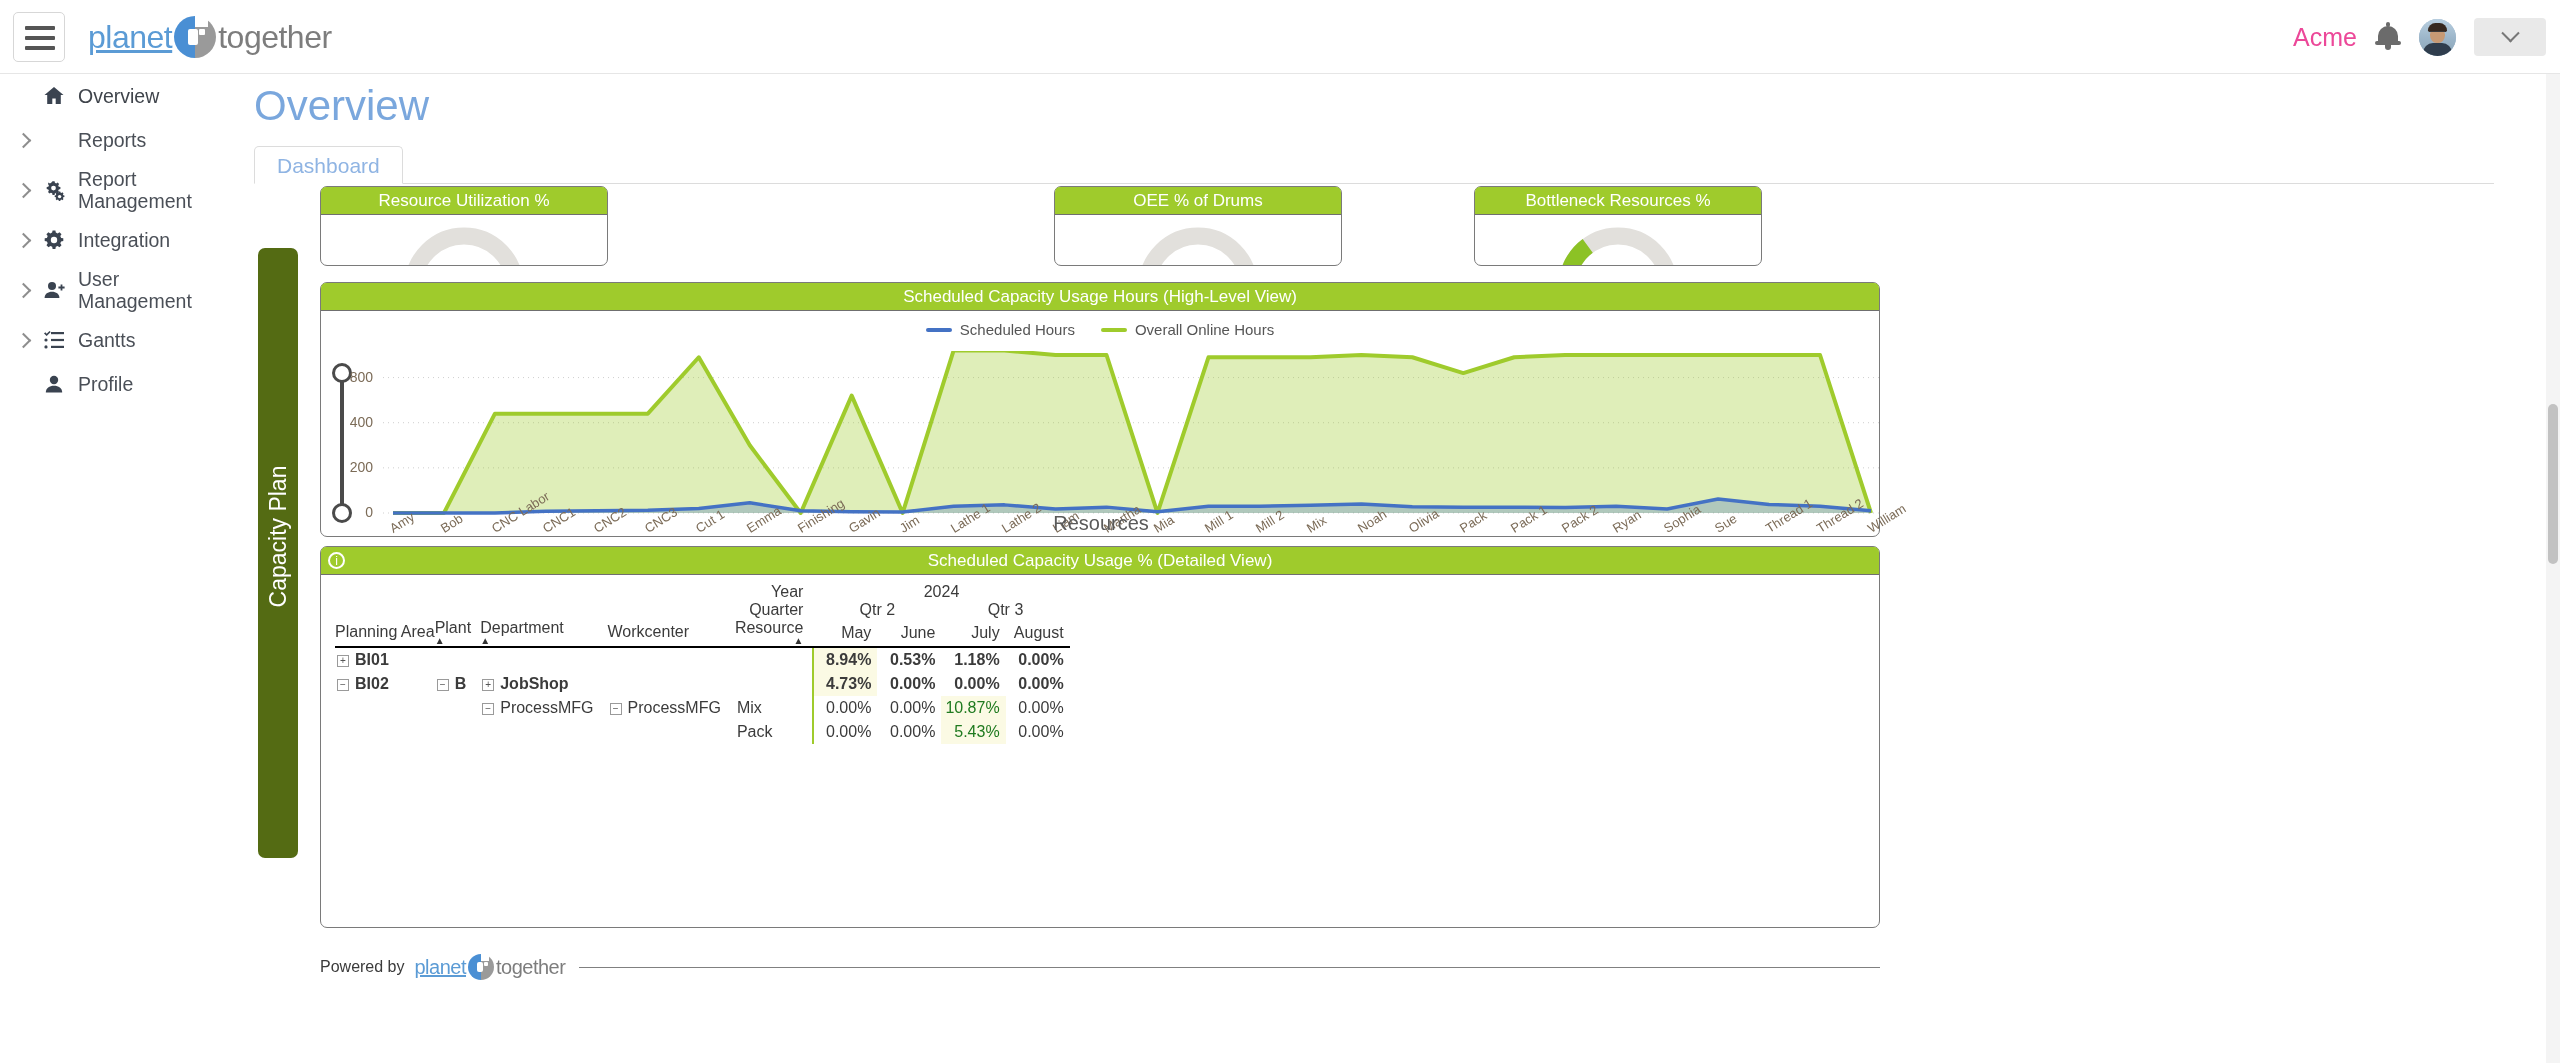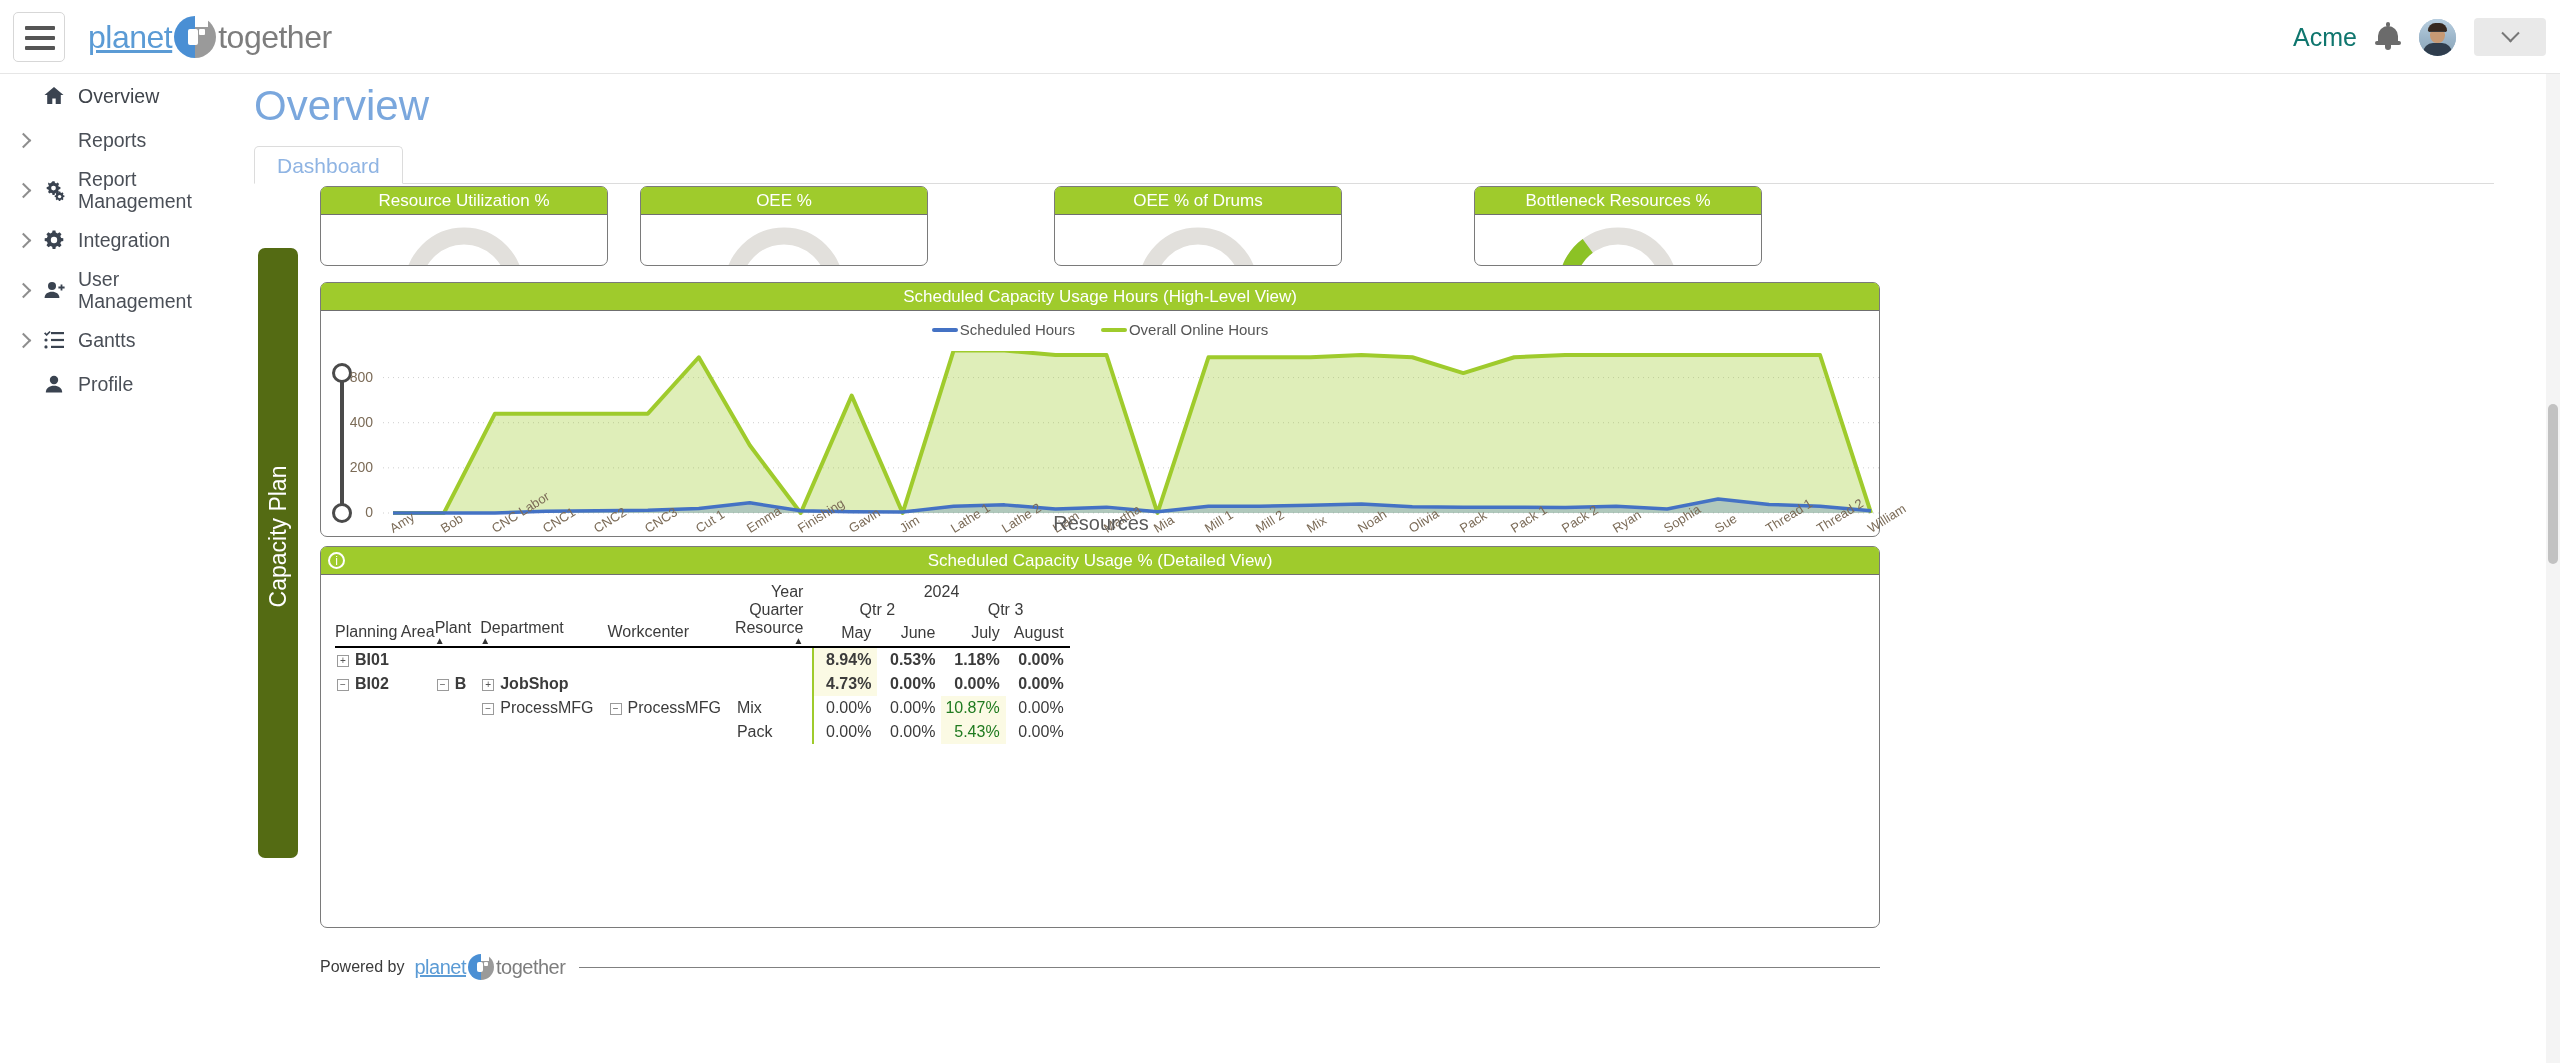"Acme" .acct-name { color: #0f766e -> #ec4899 }
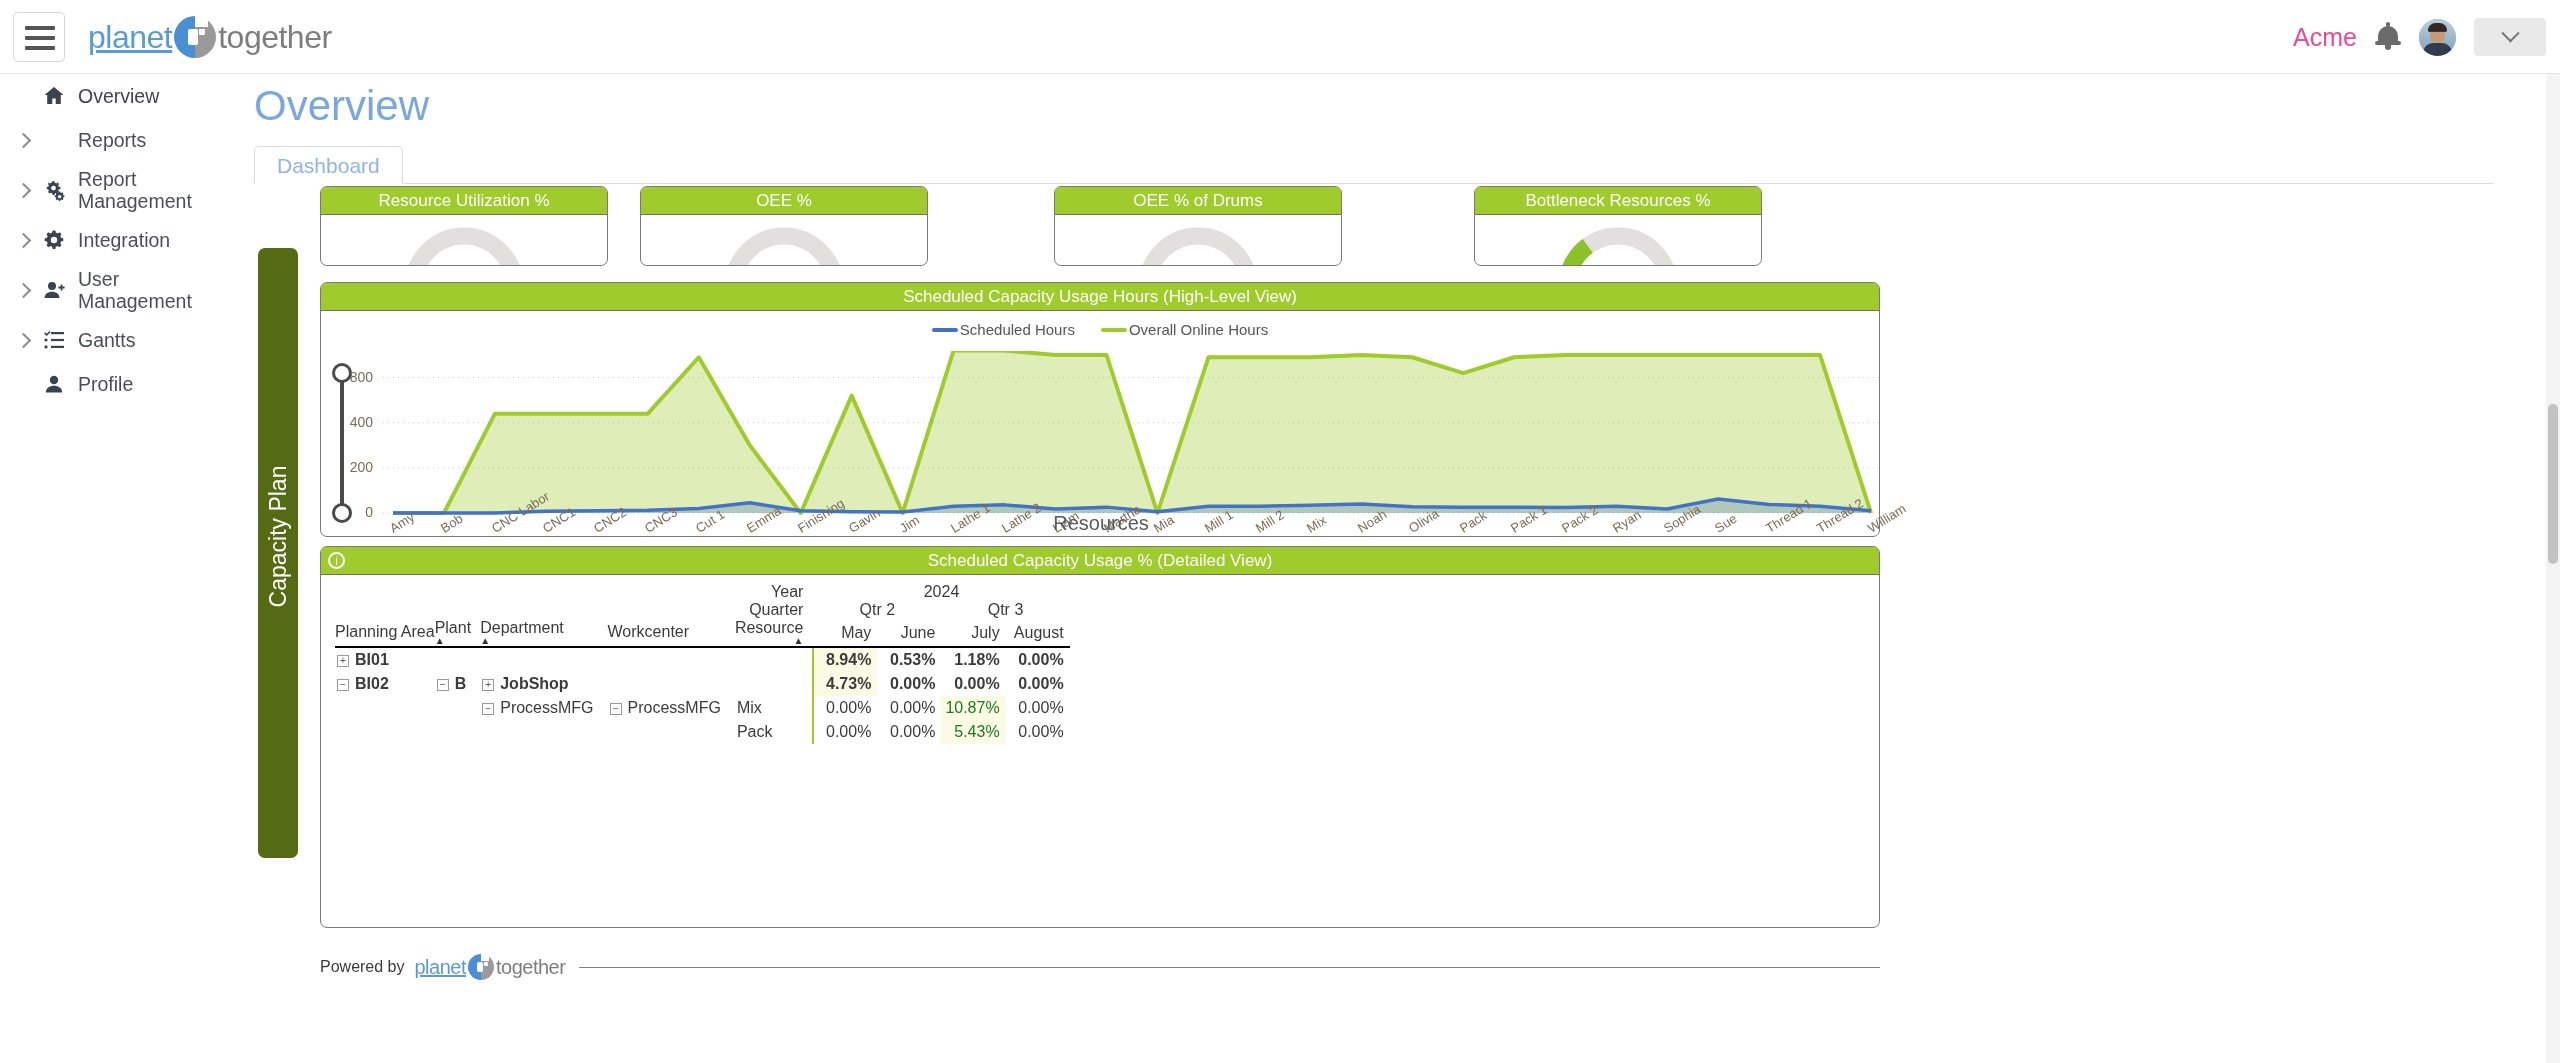"OEE %" div.panel { html: <div> <div>OEE %</div> <div> <svg> <path></path> <path></path> </svg> <div>1.61%</div> </div> </div> -> none }
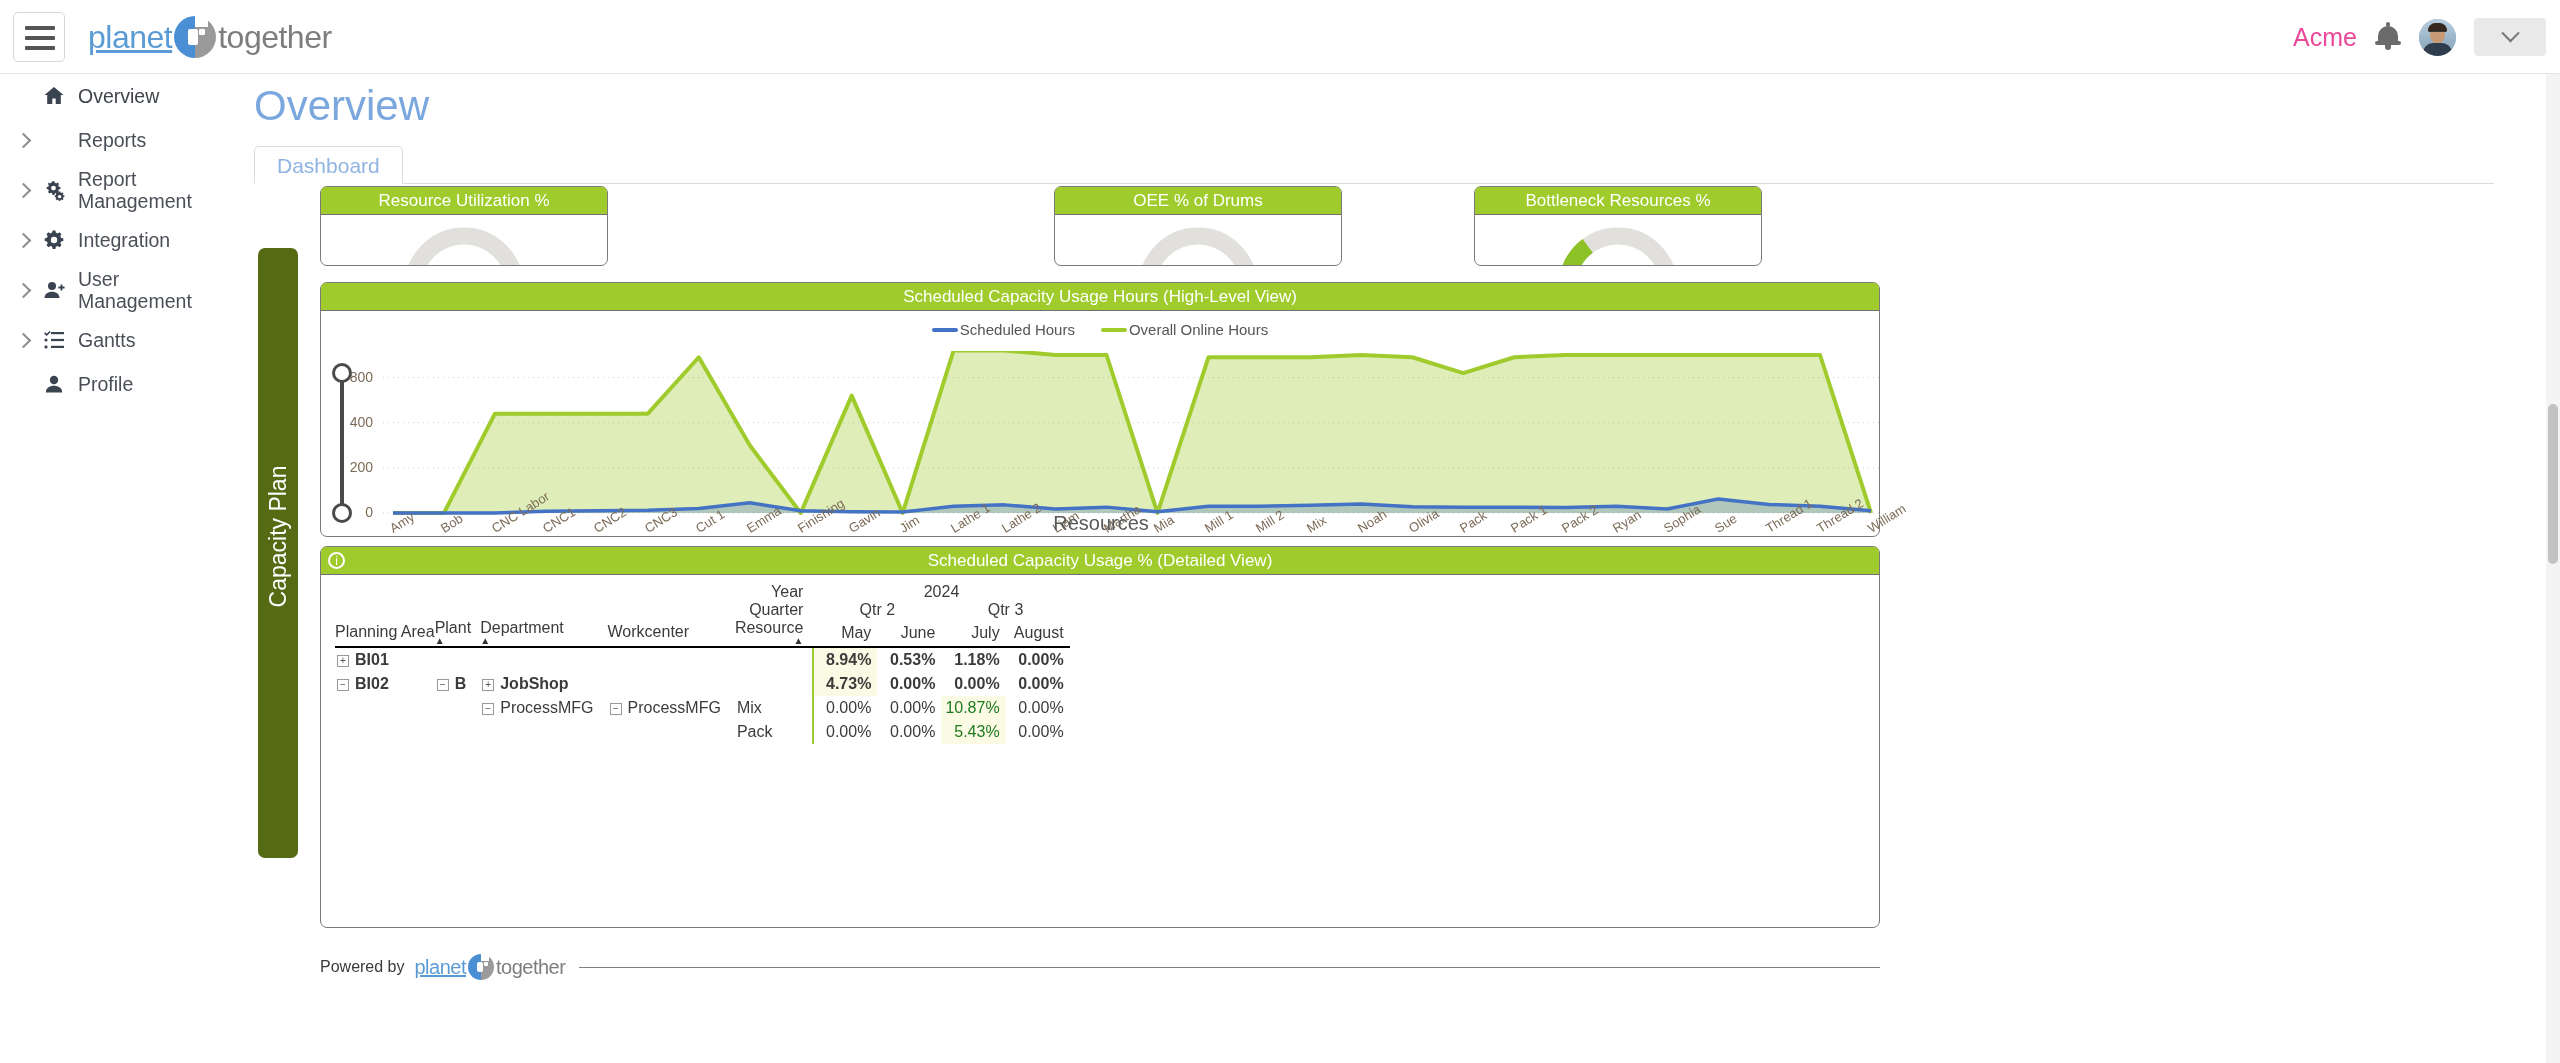"Scheduled Hours" .legend .it { gap: 2px -> 8px }
